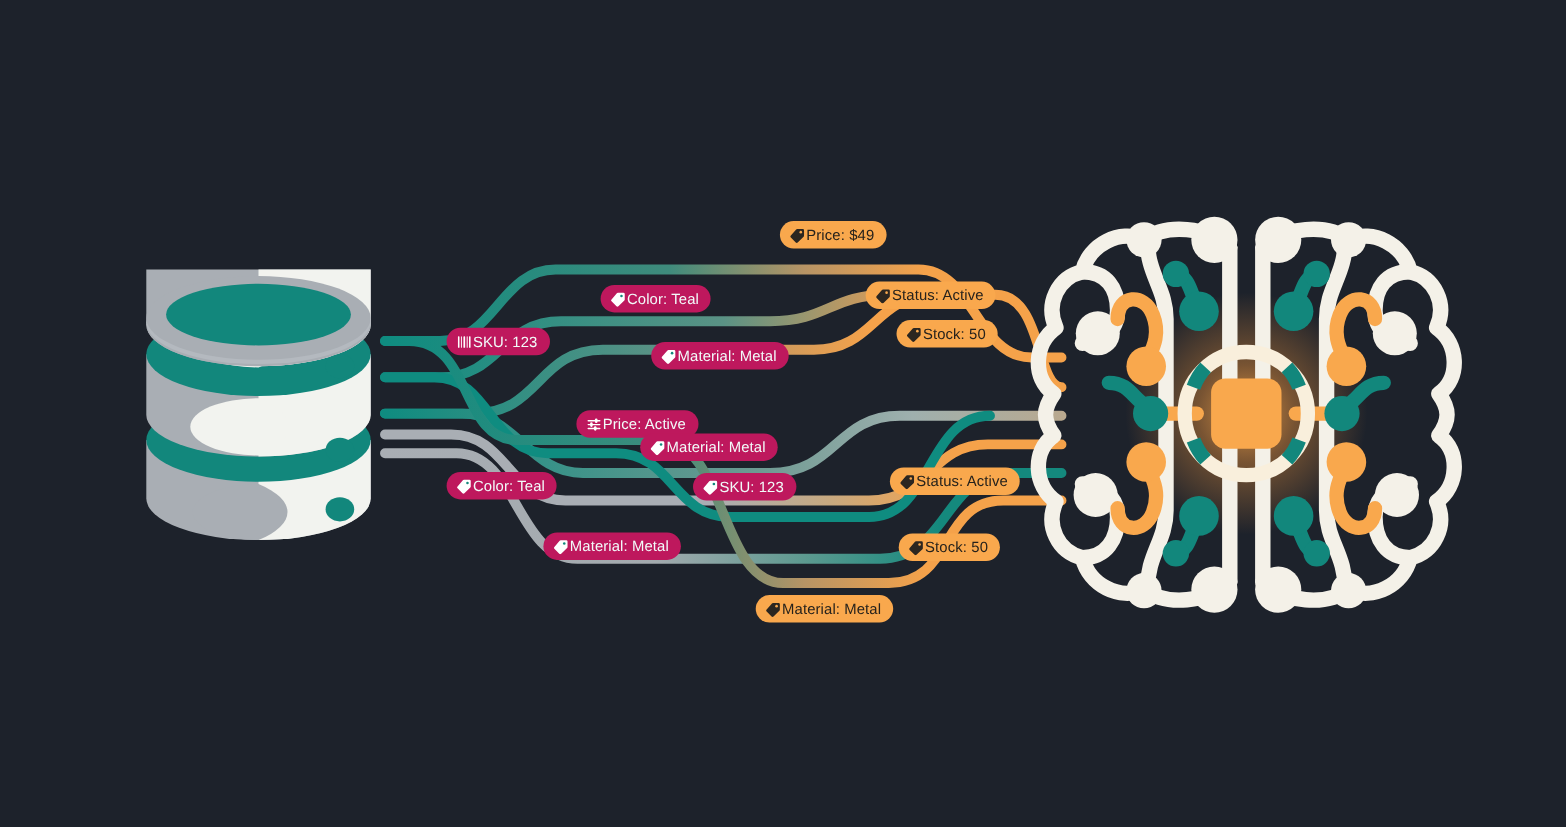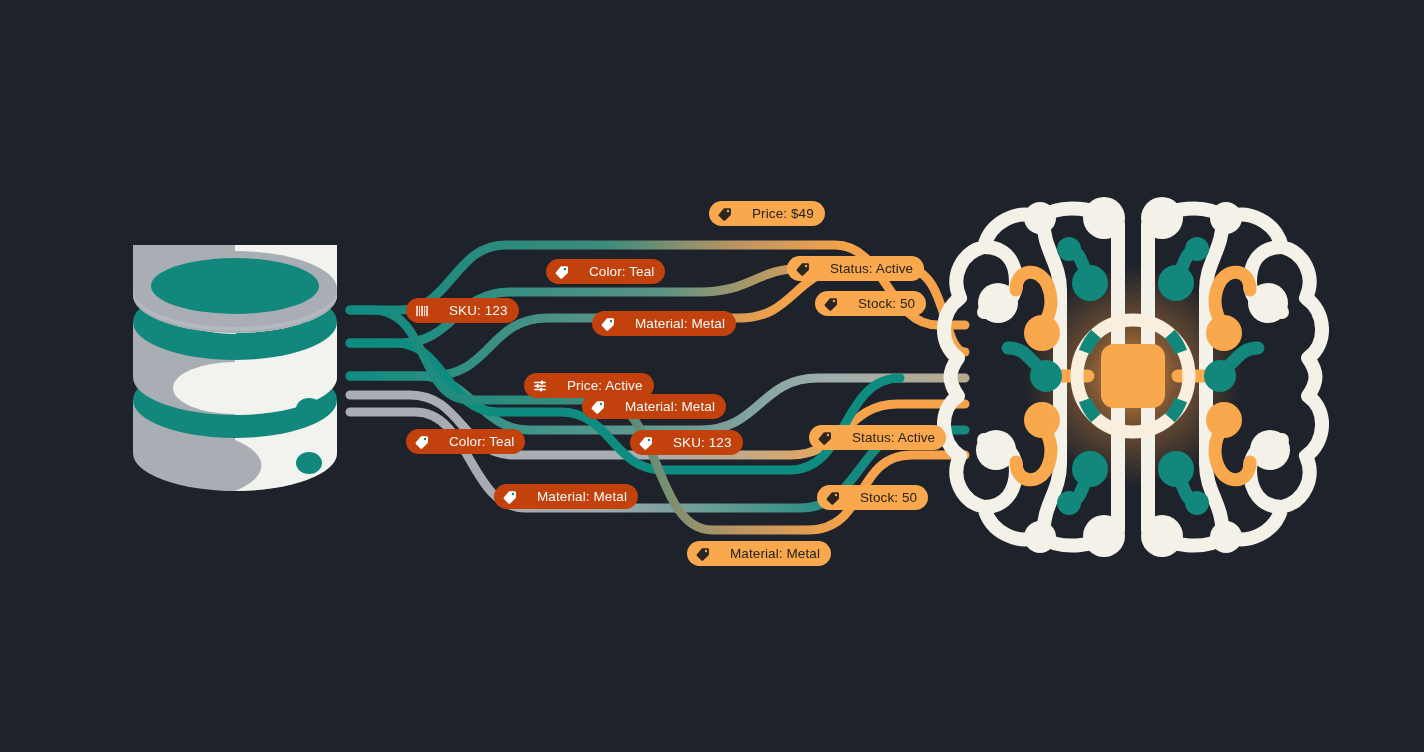"Price: $49" .pill { gap: 20px -> 1px }
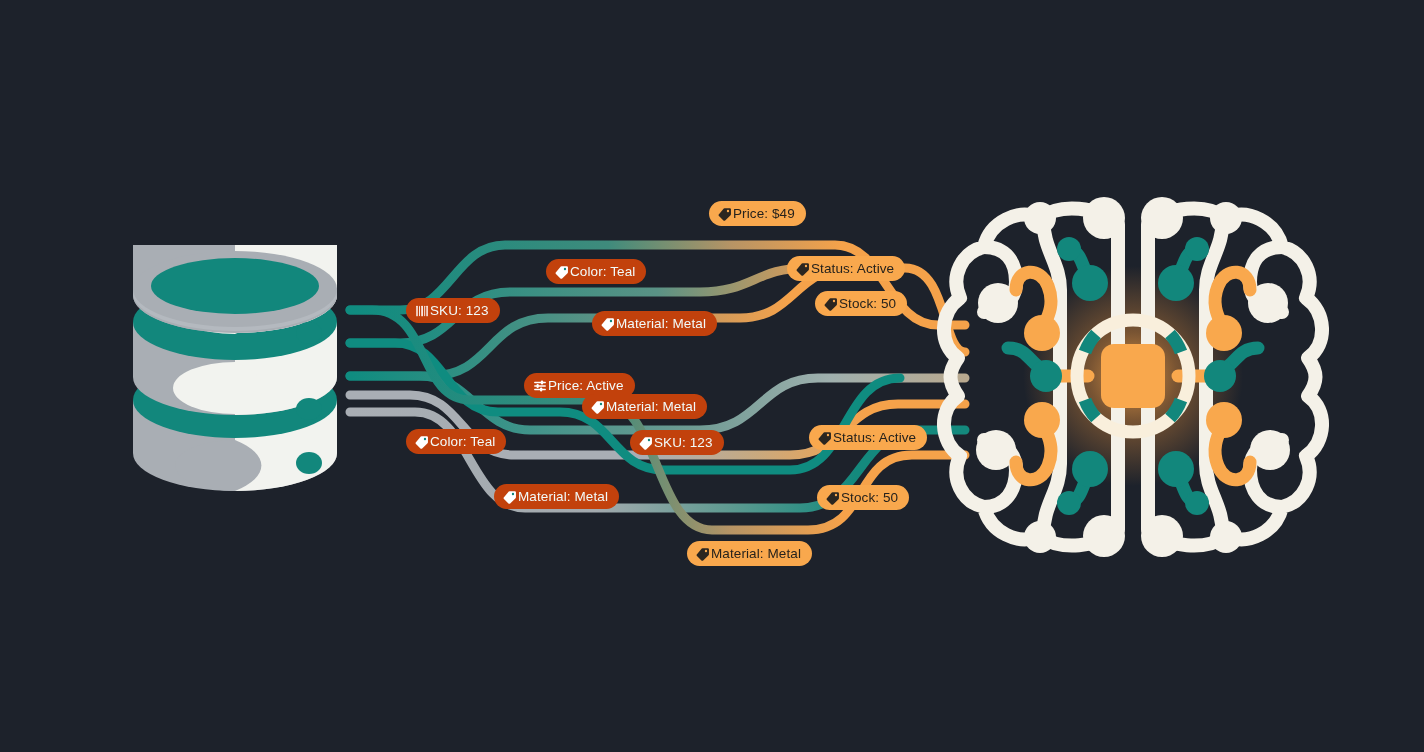"Color: Teal" .pill.teal { background: #c2410c -> #be185d }
